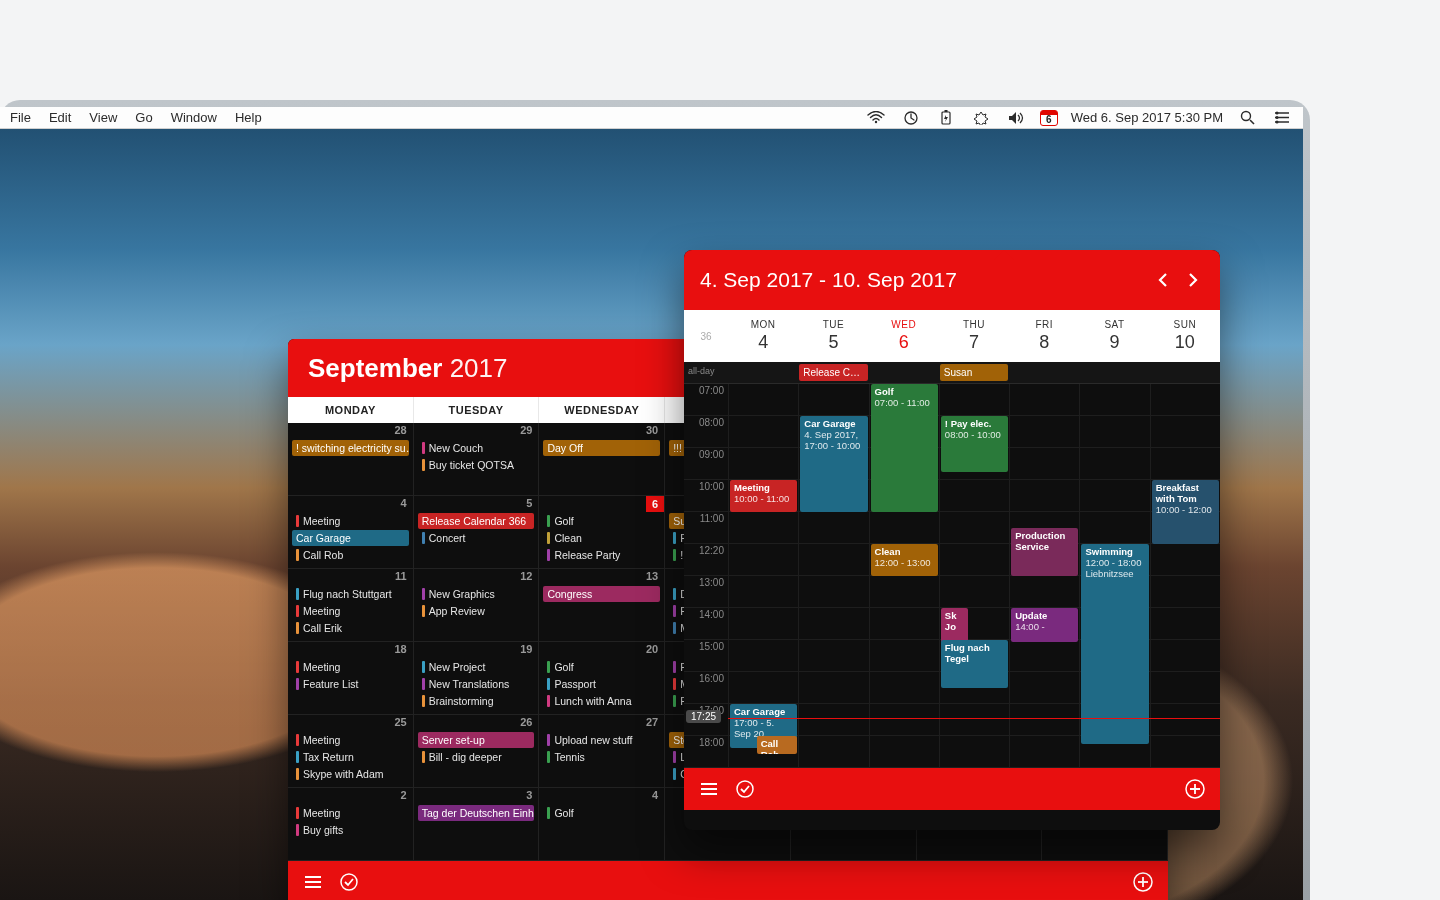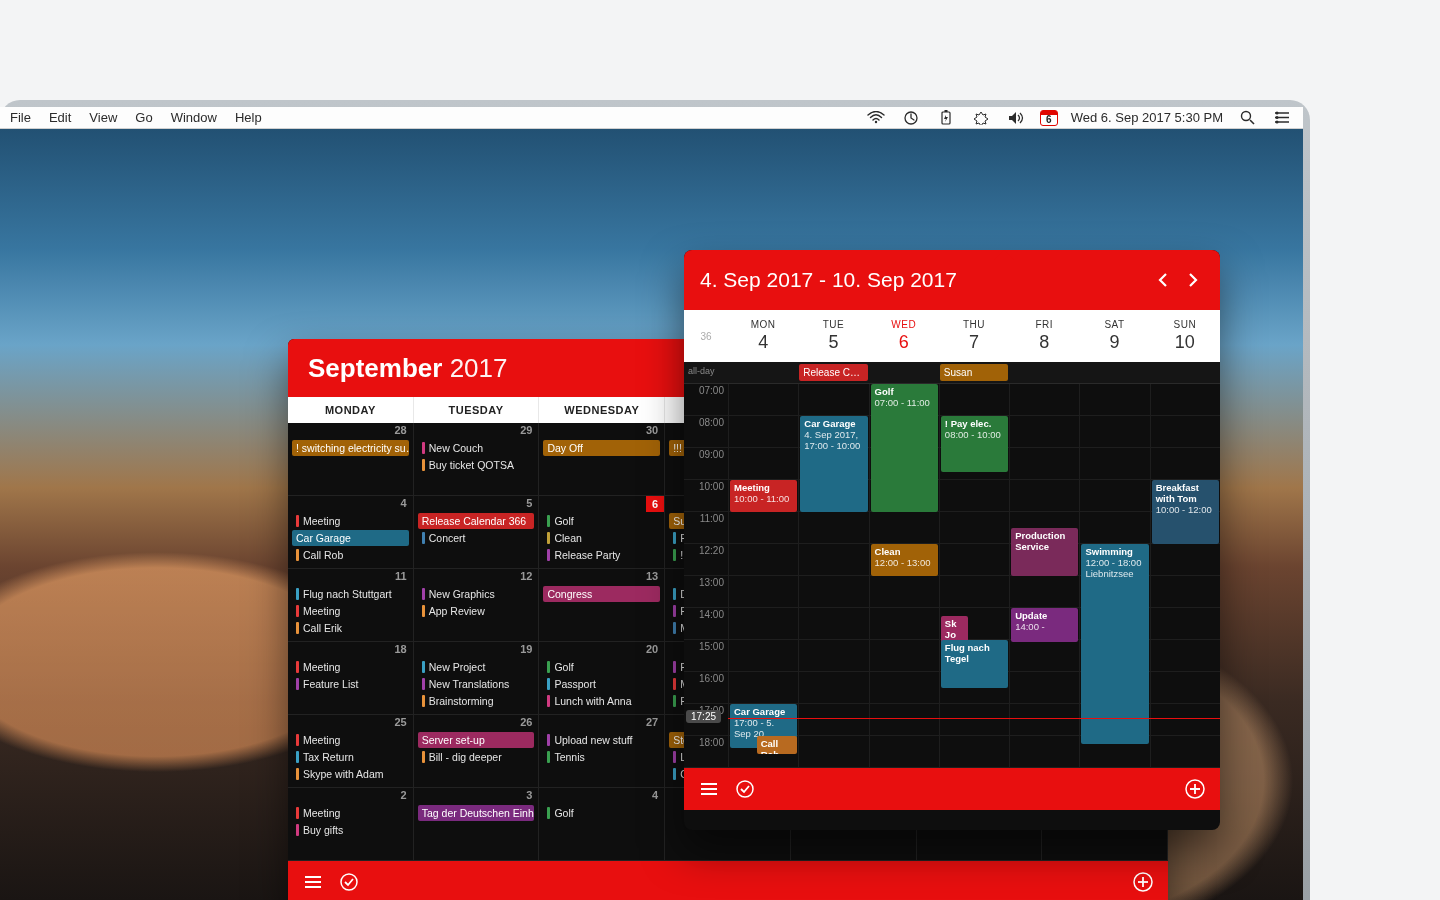"Sk Jo" div.wev { top: 232px -> 224px }
